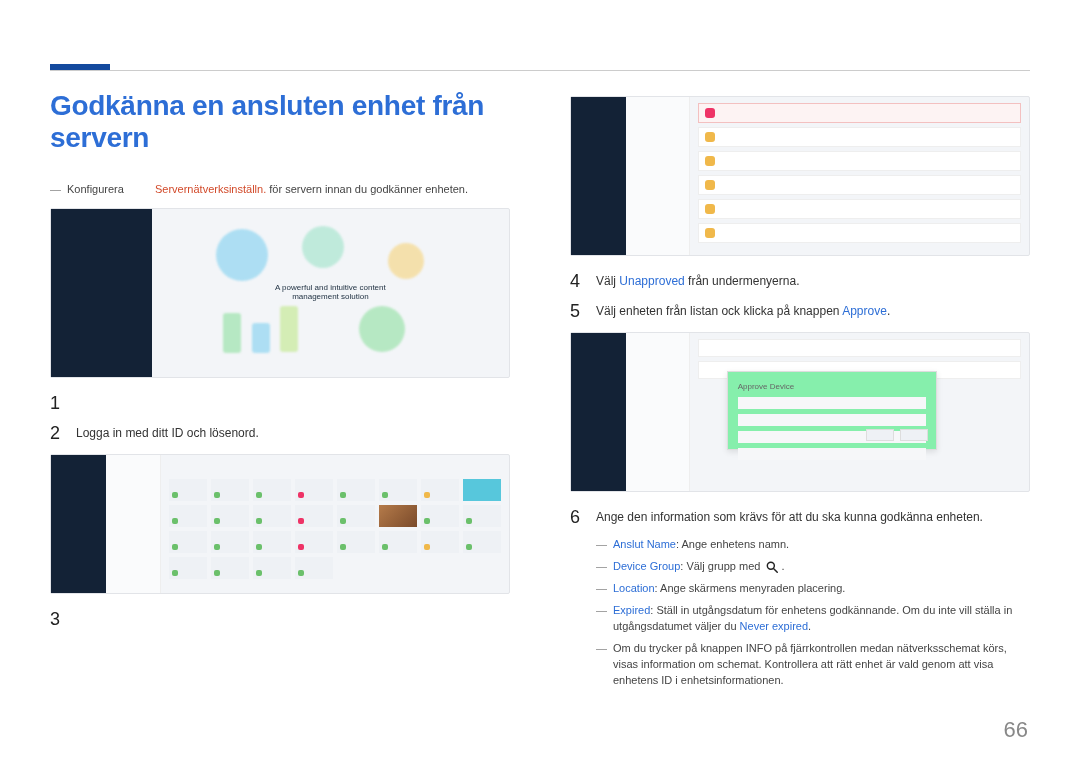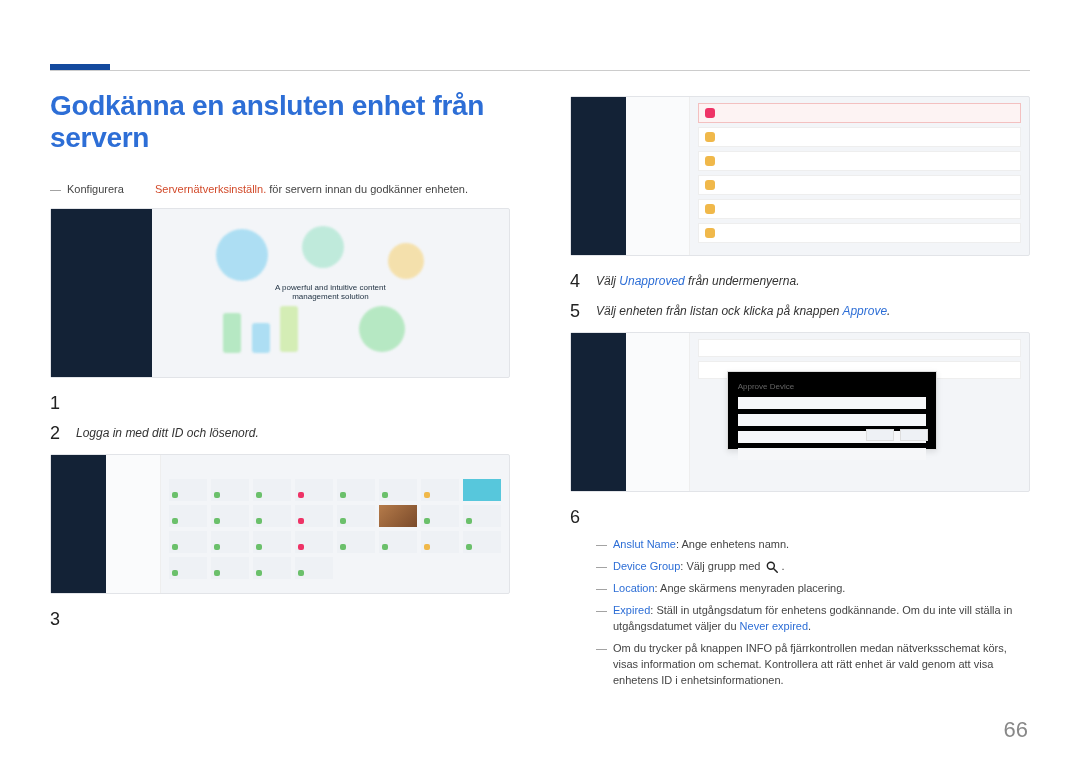"Välj Unapproved från undermenyerna." .step .txt { font-style: italic -> none }
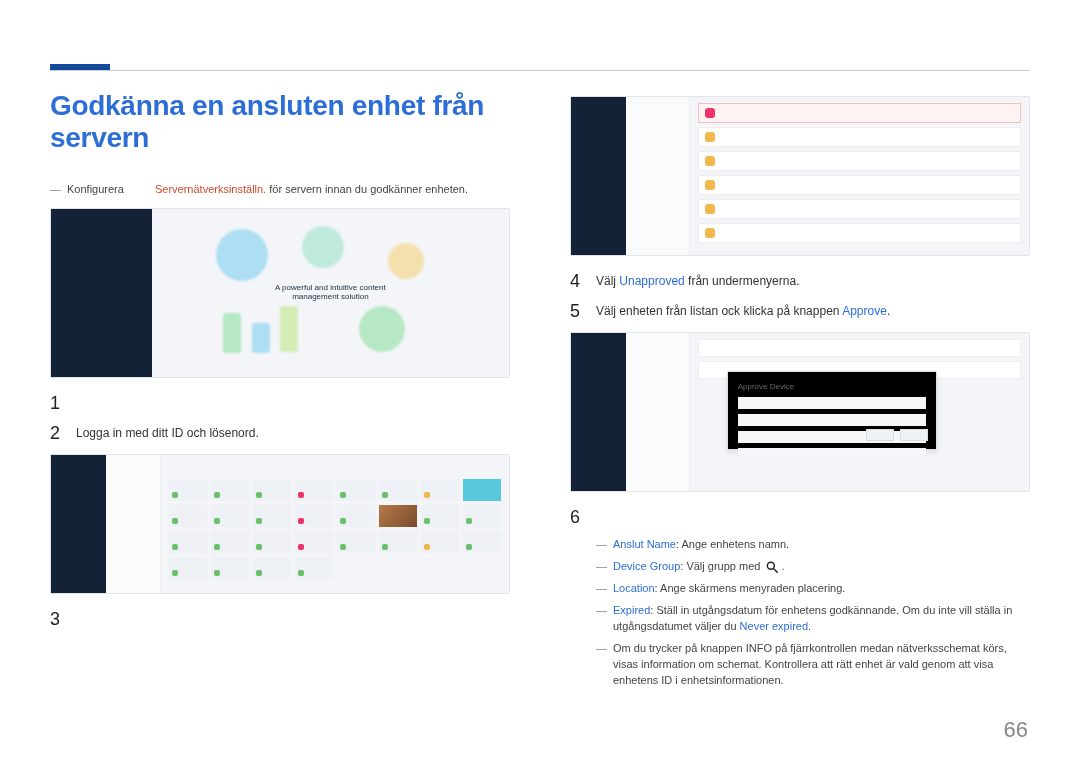"Approve Device" .ph-4 .modal { background: #000000 -> #86efac }
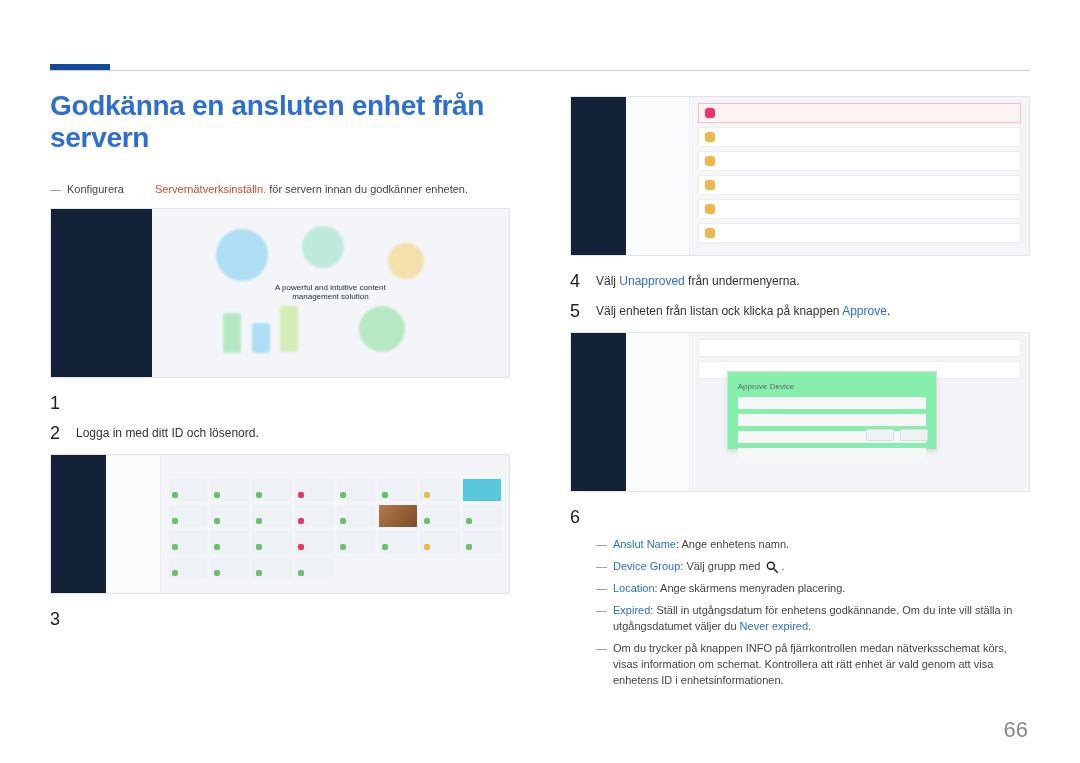"Ange den information som krävs" span.txt { html: none -> <span>Ange den information som krävs för att du ska kunna godkänna enheten.</span> }
